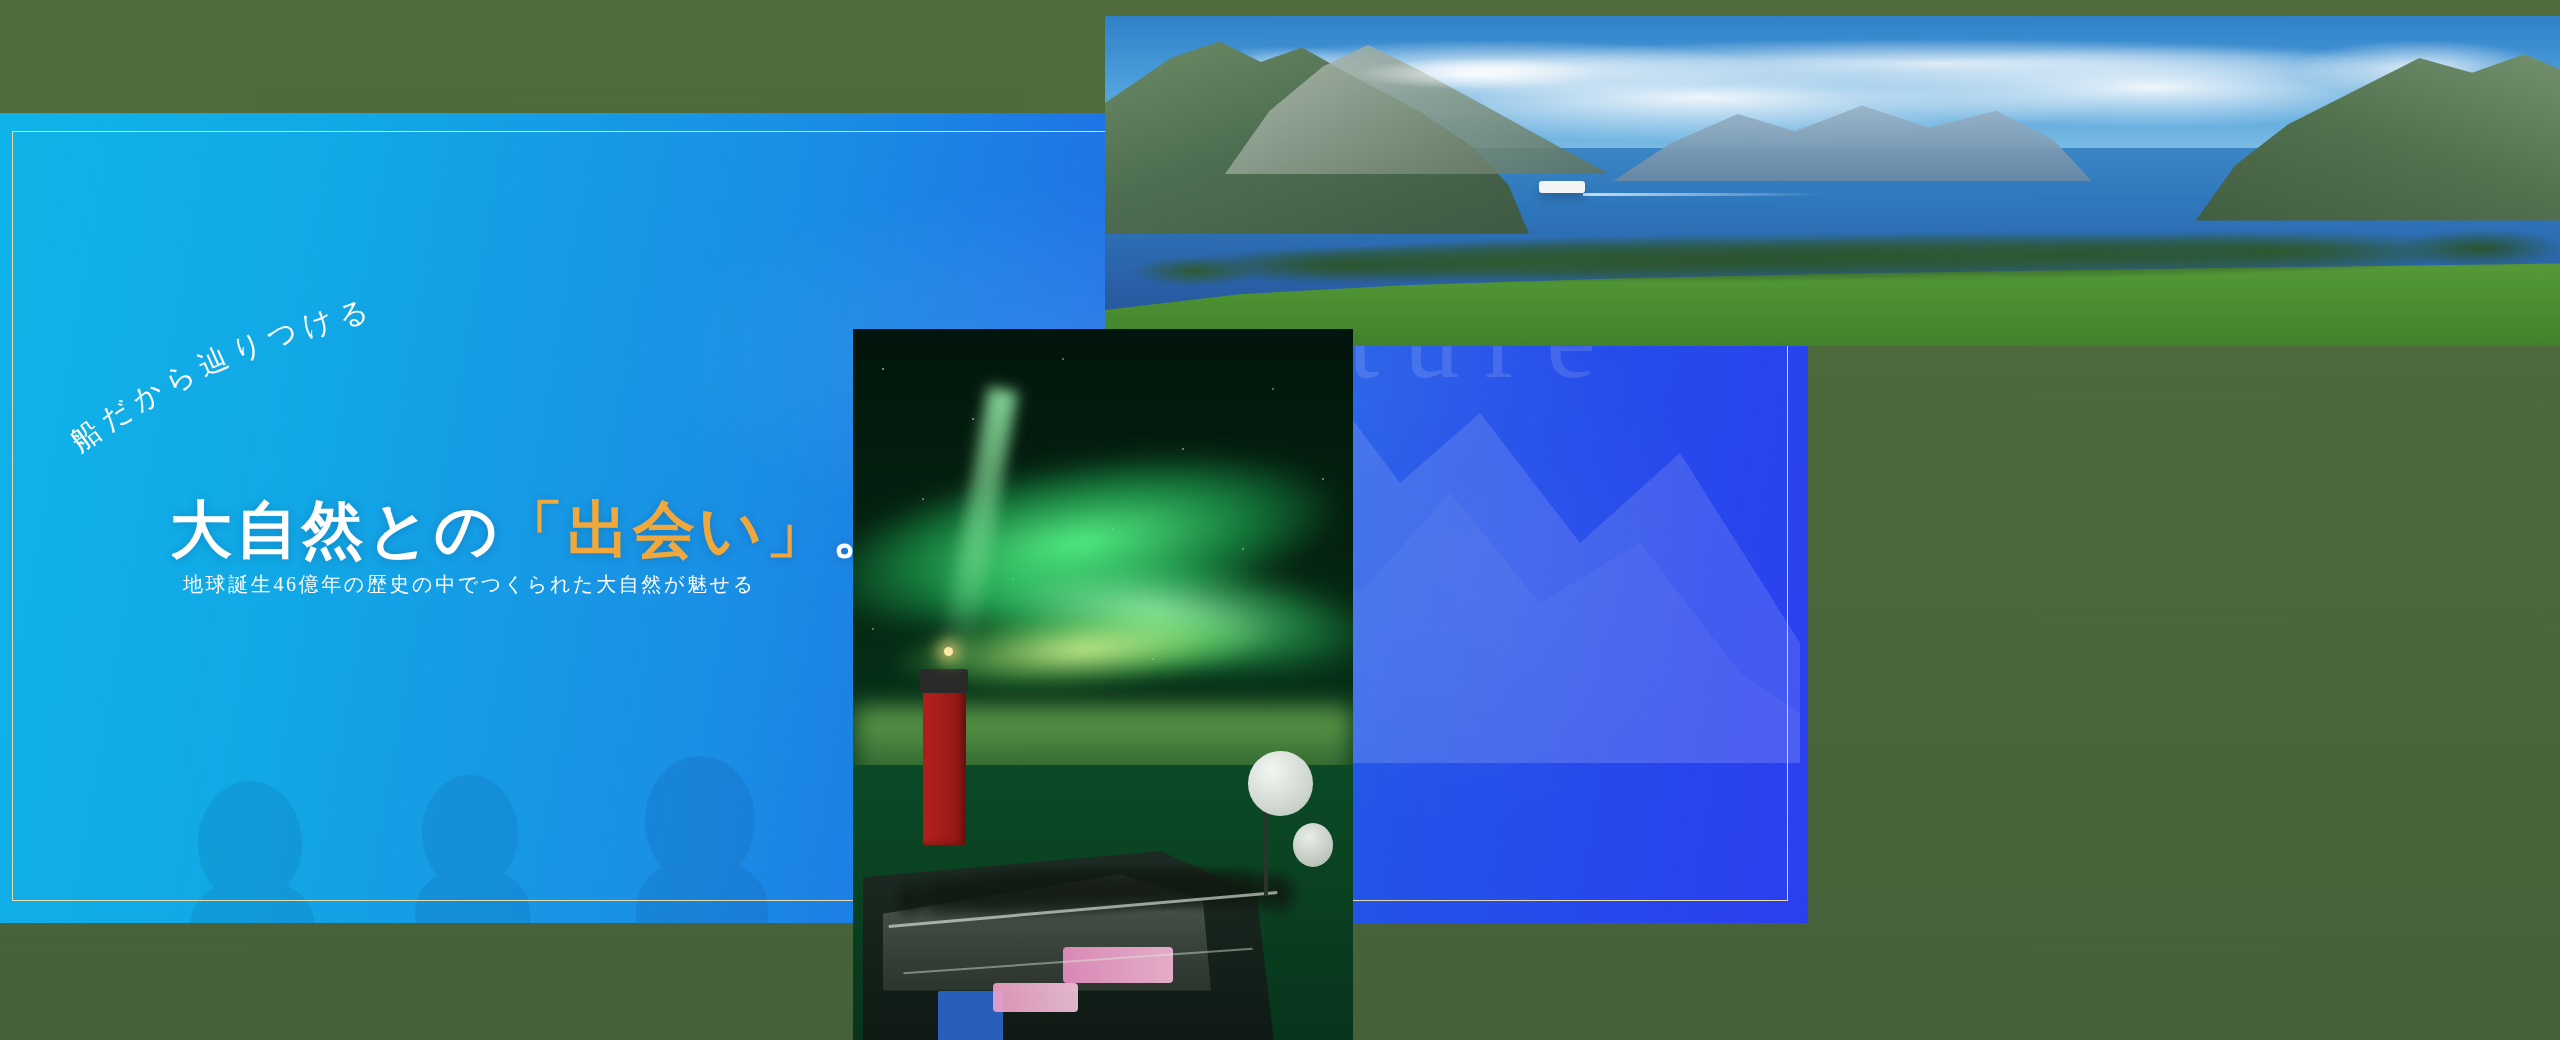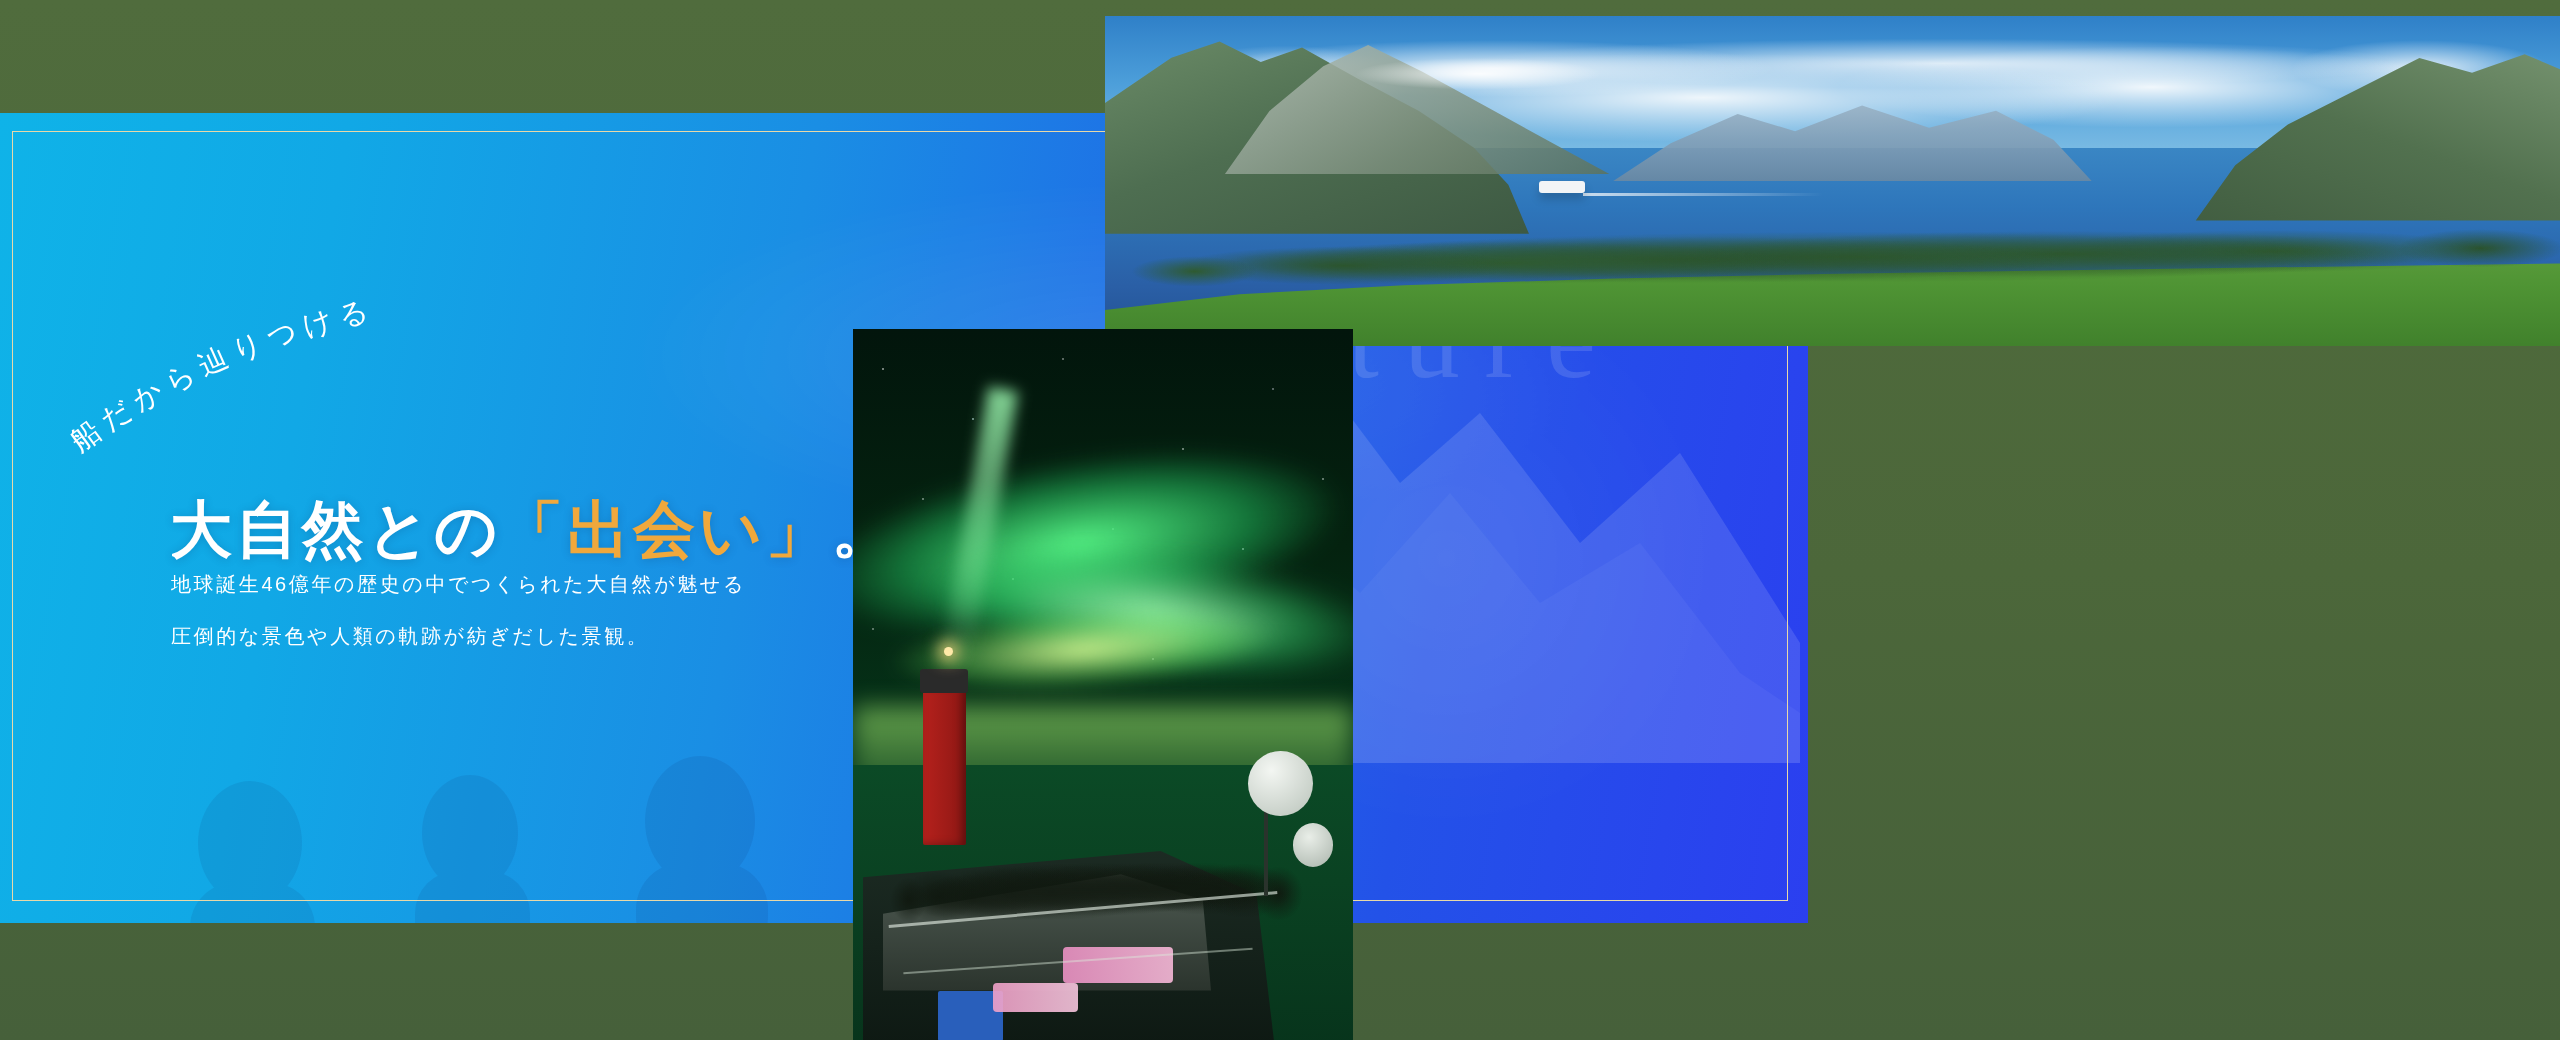"地球誕生46億年の歴史の中でつくられた大自然が魅せる" .body-copy { font-family: Liberation Sans, sans-serif -> Liberation Serif, serif; left: 171px -> 183px }
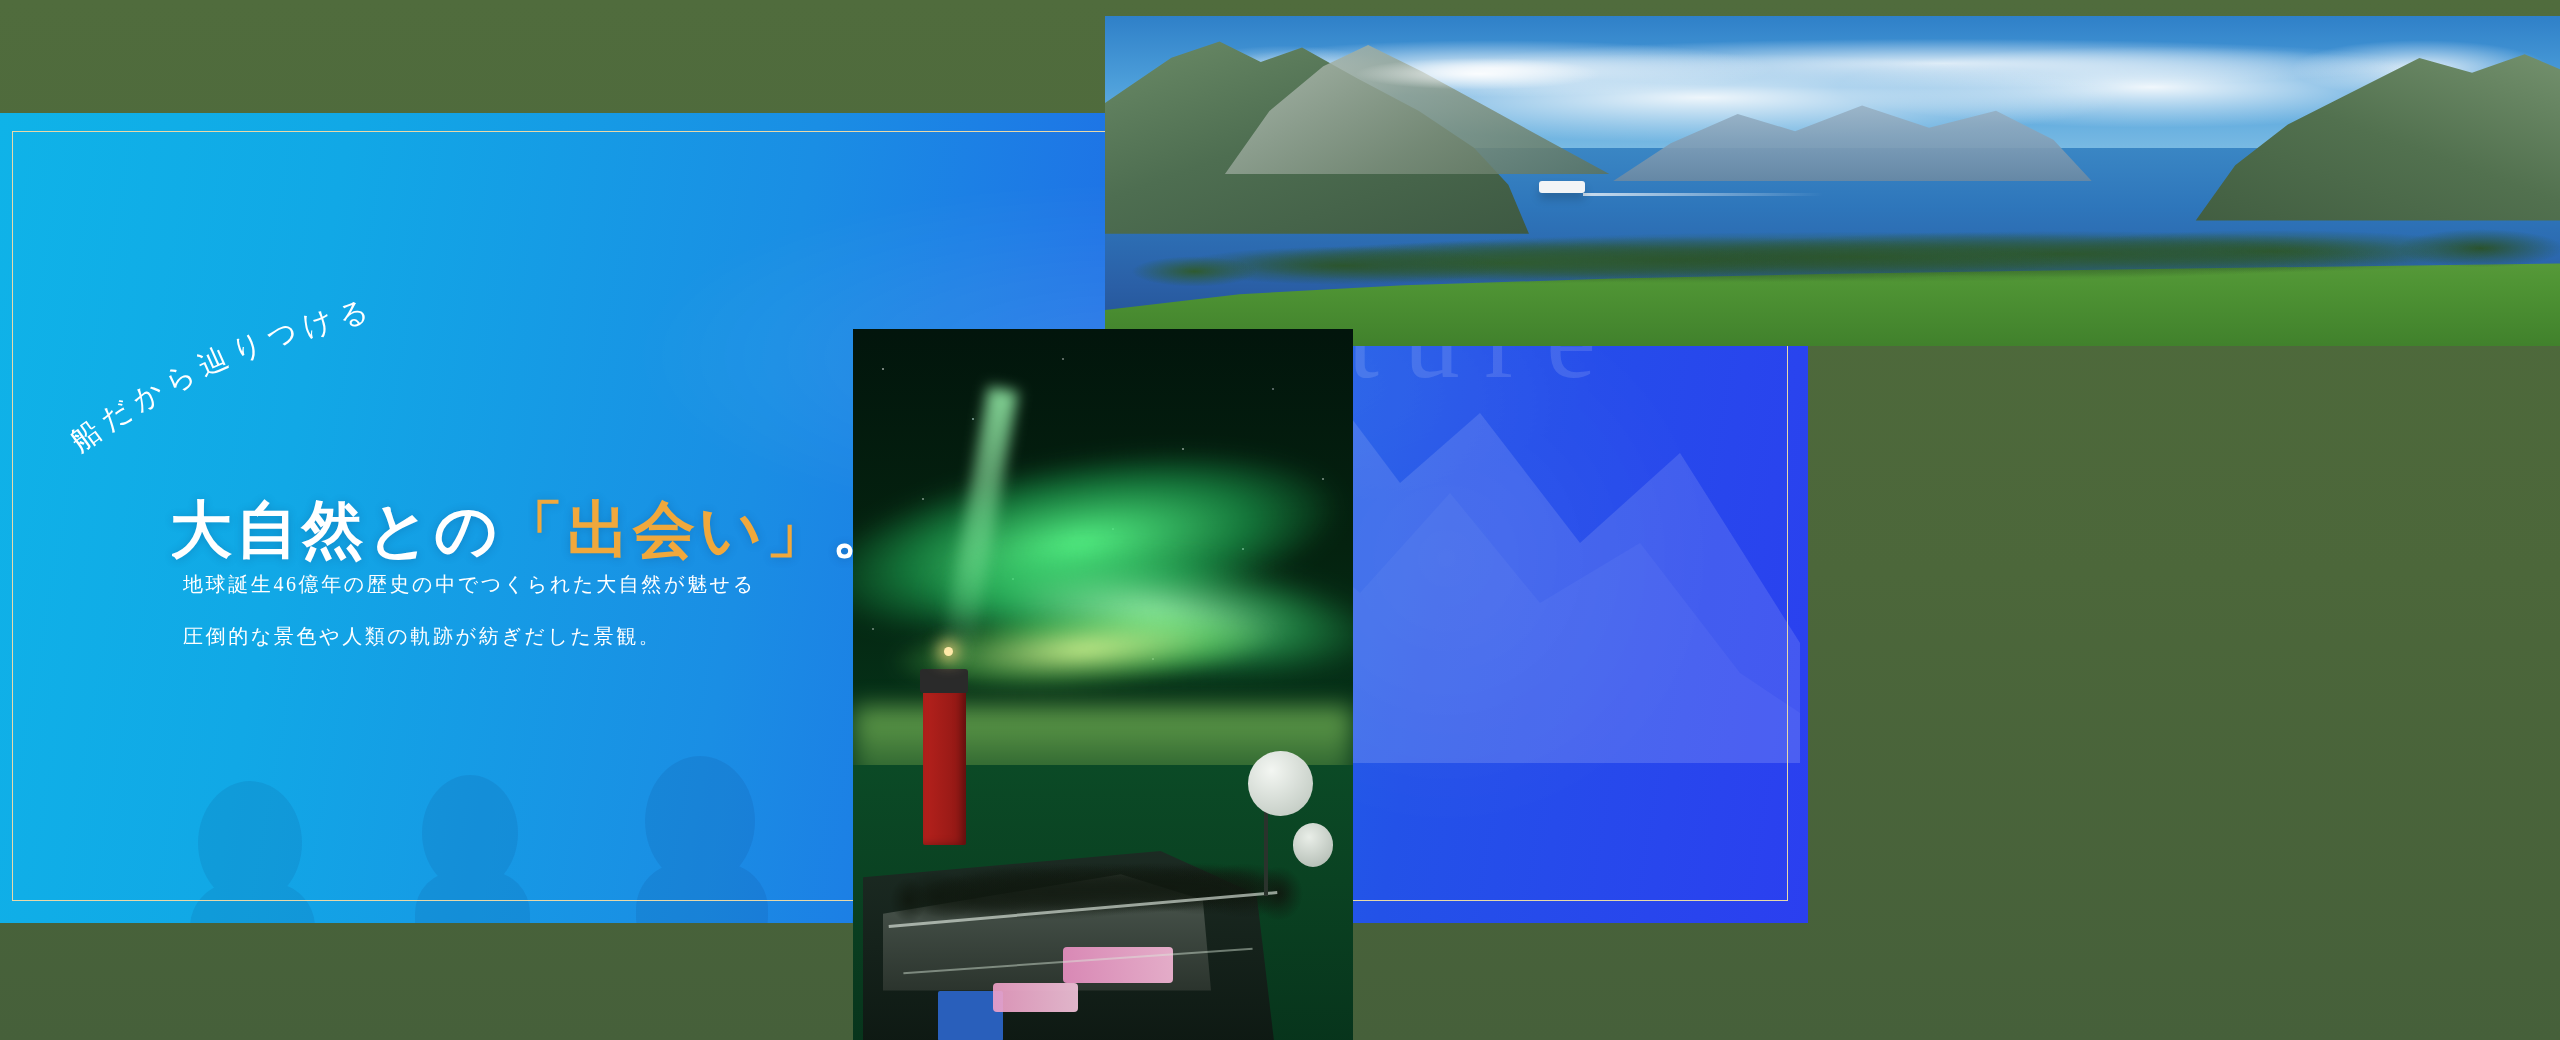"圧倒的な景色や人類の軌跡が紡ぎだした景観。" div { html: <div>圧倒的な景色や人類の軌跡が紡ぎだした景観。</div> -> none }
